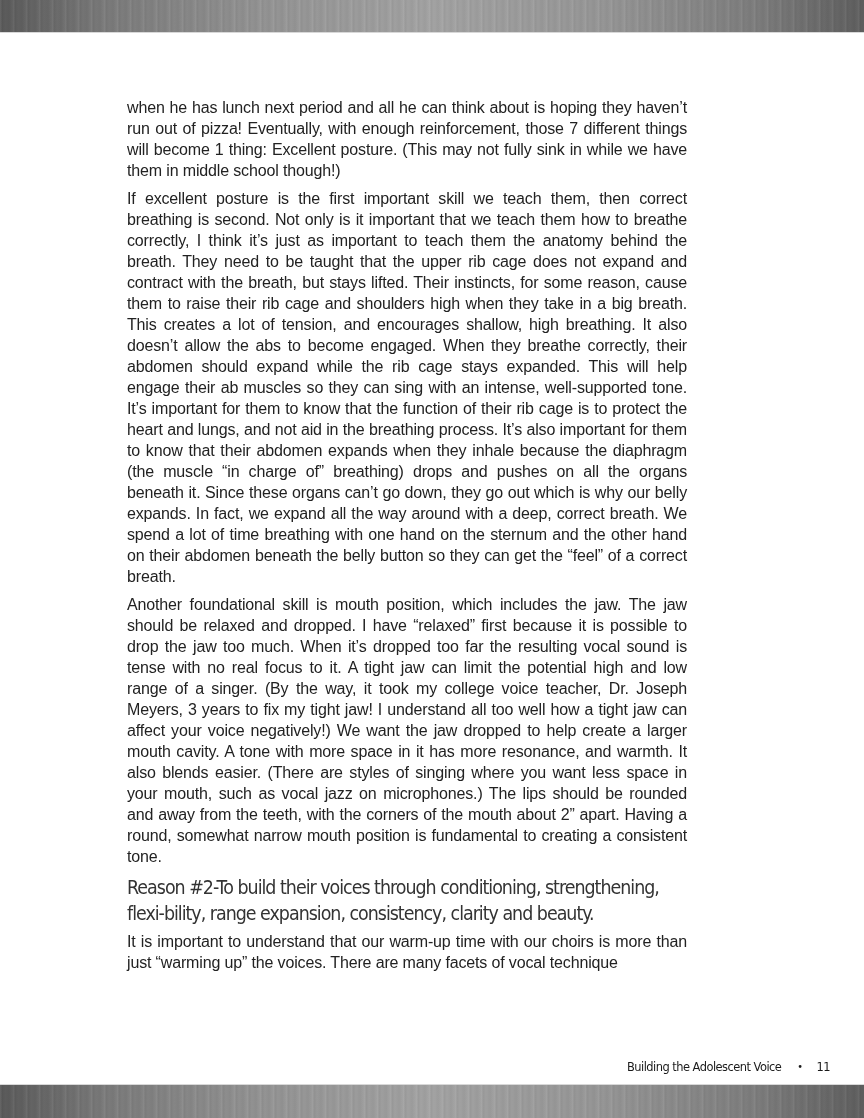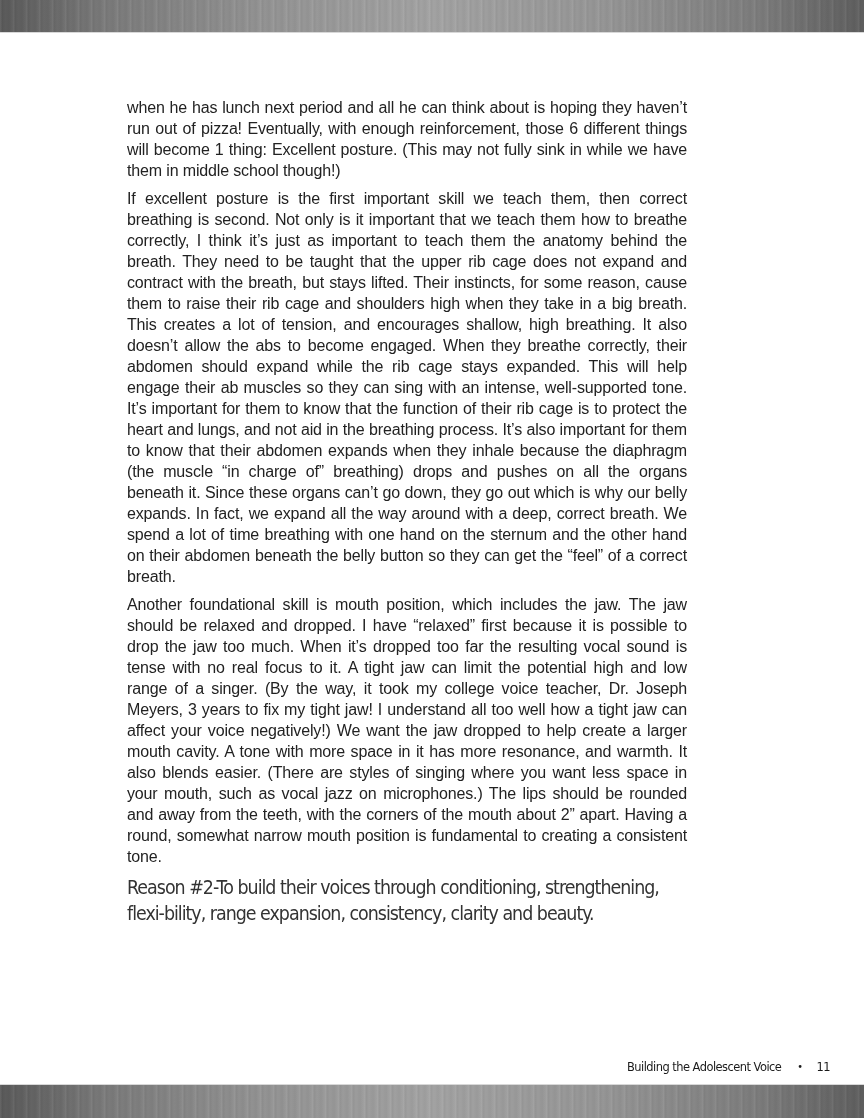"when he has lunch next" p { text: 6 -> 7 }
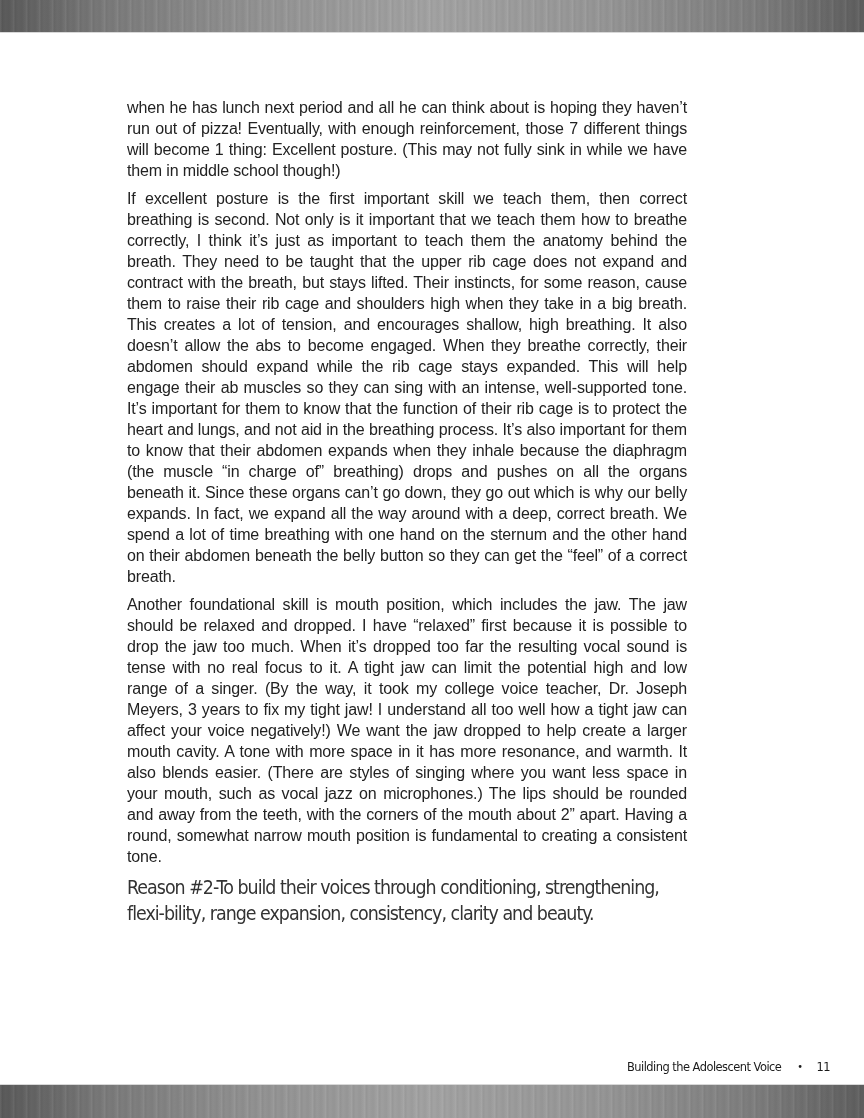"It is important to understand" p { html: none -> <p>It is important to understand that our warm-up time with our choirs is more than just “warming up” the voices. There are many facets of vocal technique</p> }
